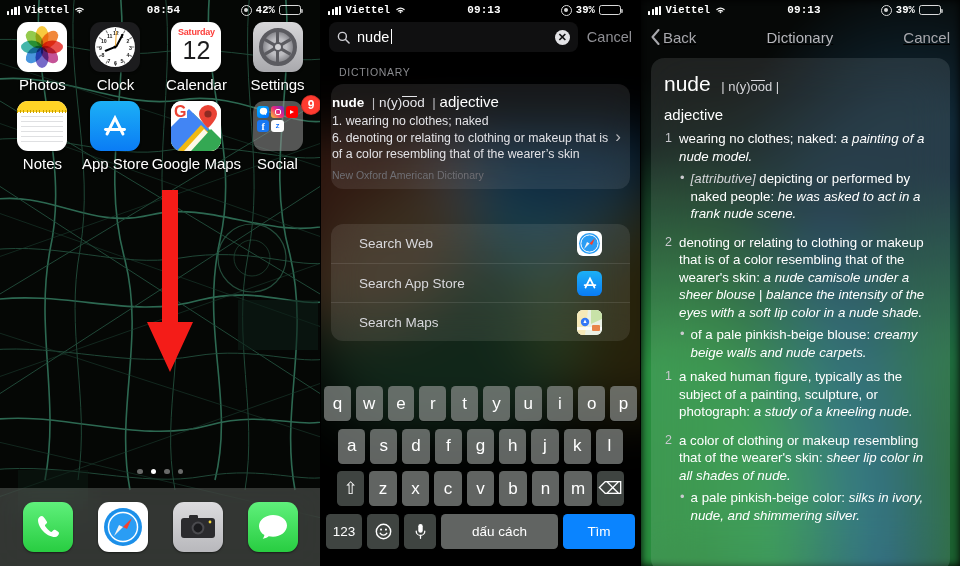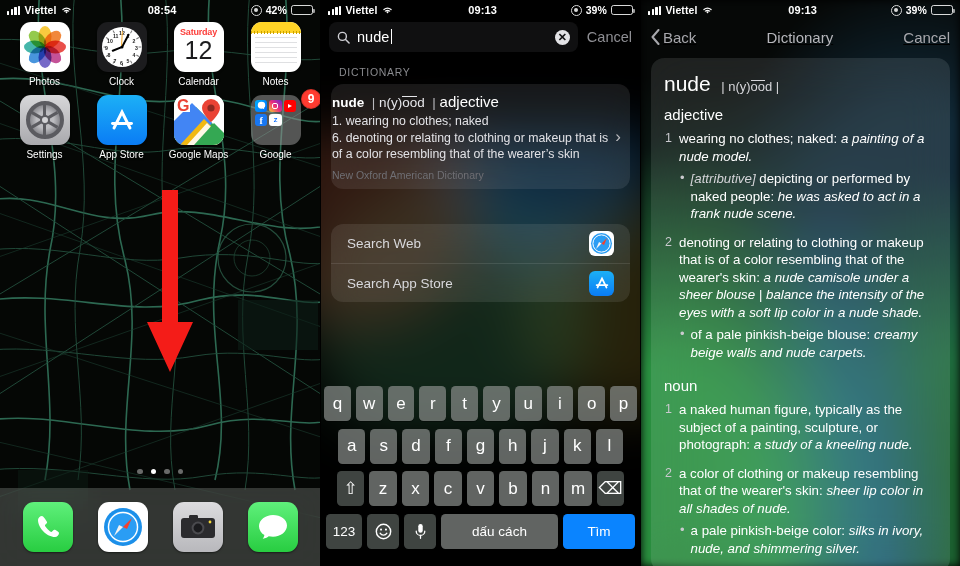"Viettel" .statusbar { font-family: none -> Liberation Mono, monospace; right: 0 -> 12px }
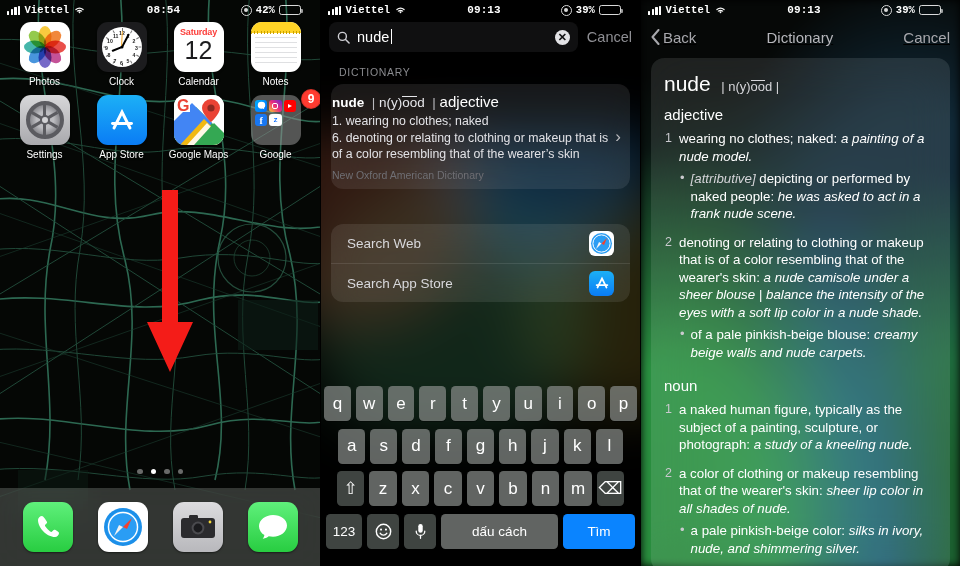"Photos" .applabel { font-size: 10px -> 15px }
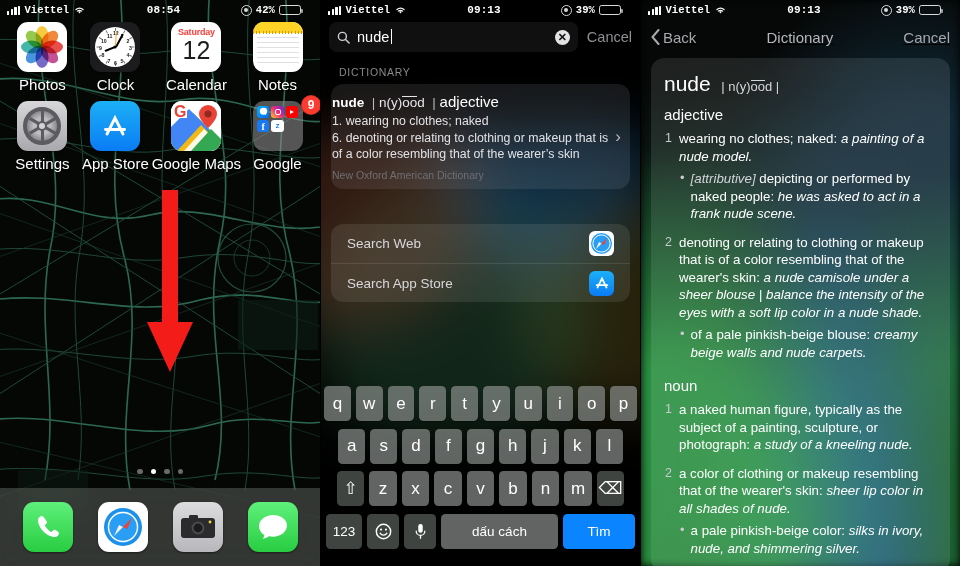"Notes" div.appcell { order: before "Settings" -> after "Settings" }
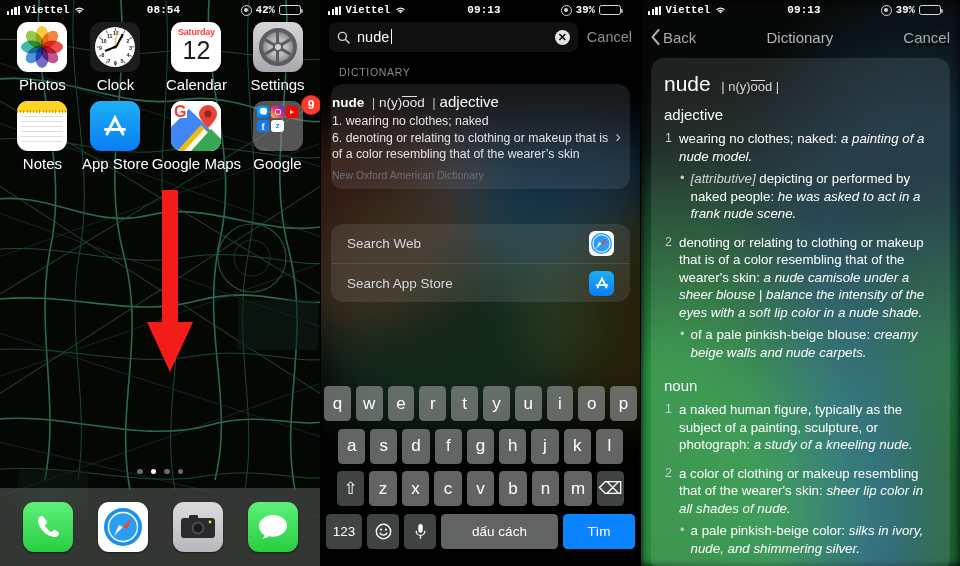"Google" div.applabel { text: Google -> Social }
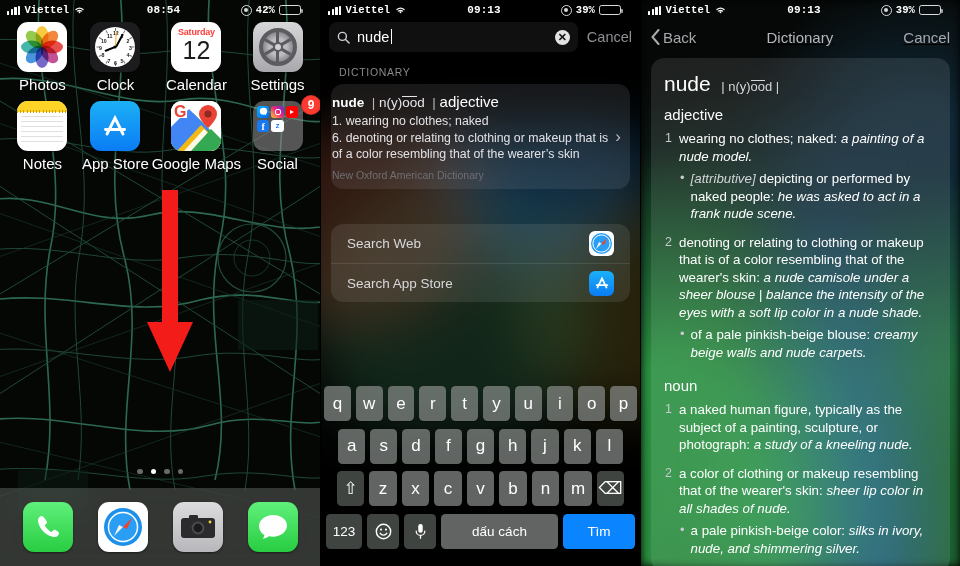"Search Web" .actionrow { padding: 0 16px -> 0 28px }
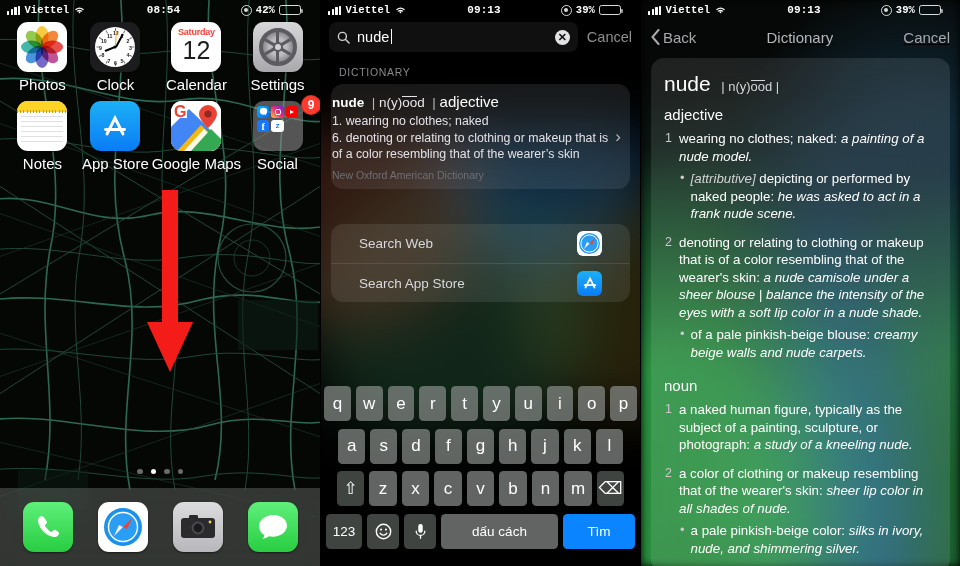"Search Maps" div.actionrow { html: none -> <div> <span>Search Maps</span> <span> <svg> <rect></rect> <path></path> <path></path> <path></path> <circle></circle> <path></path> <rect></rect> </svg> </span> </div> }
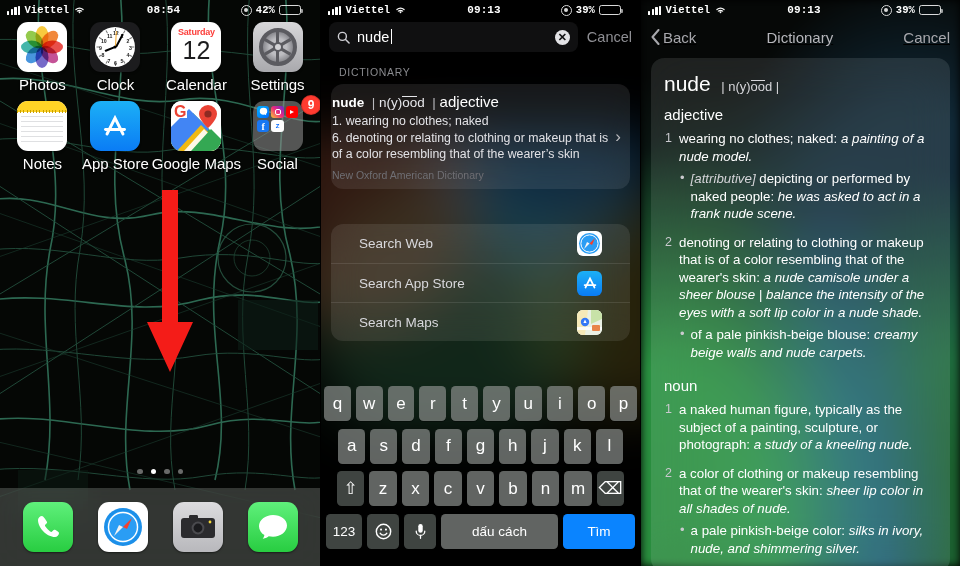"noun" div.pos { html: <div>noun</div> -> none }
